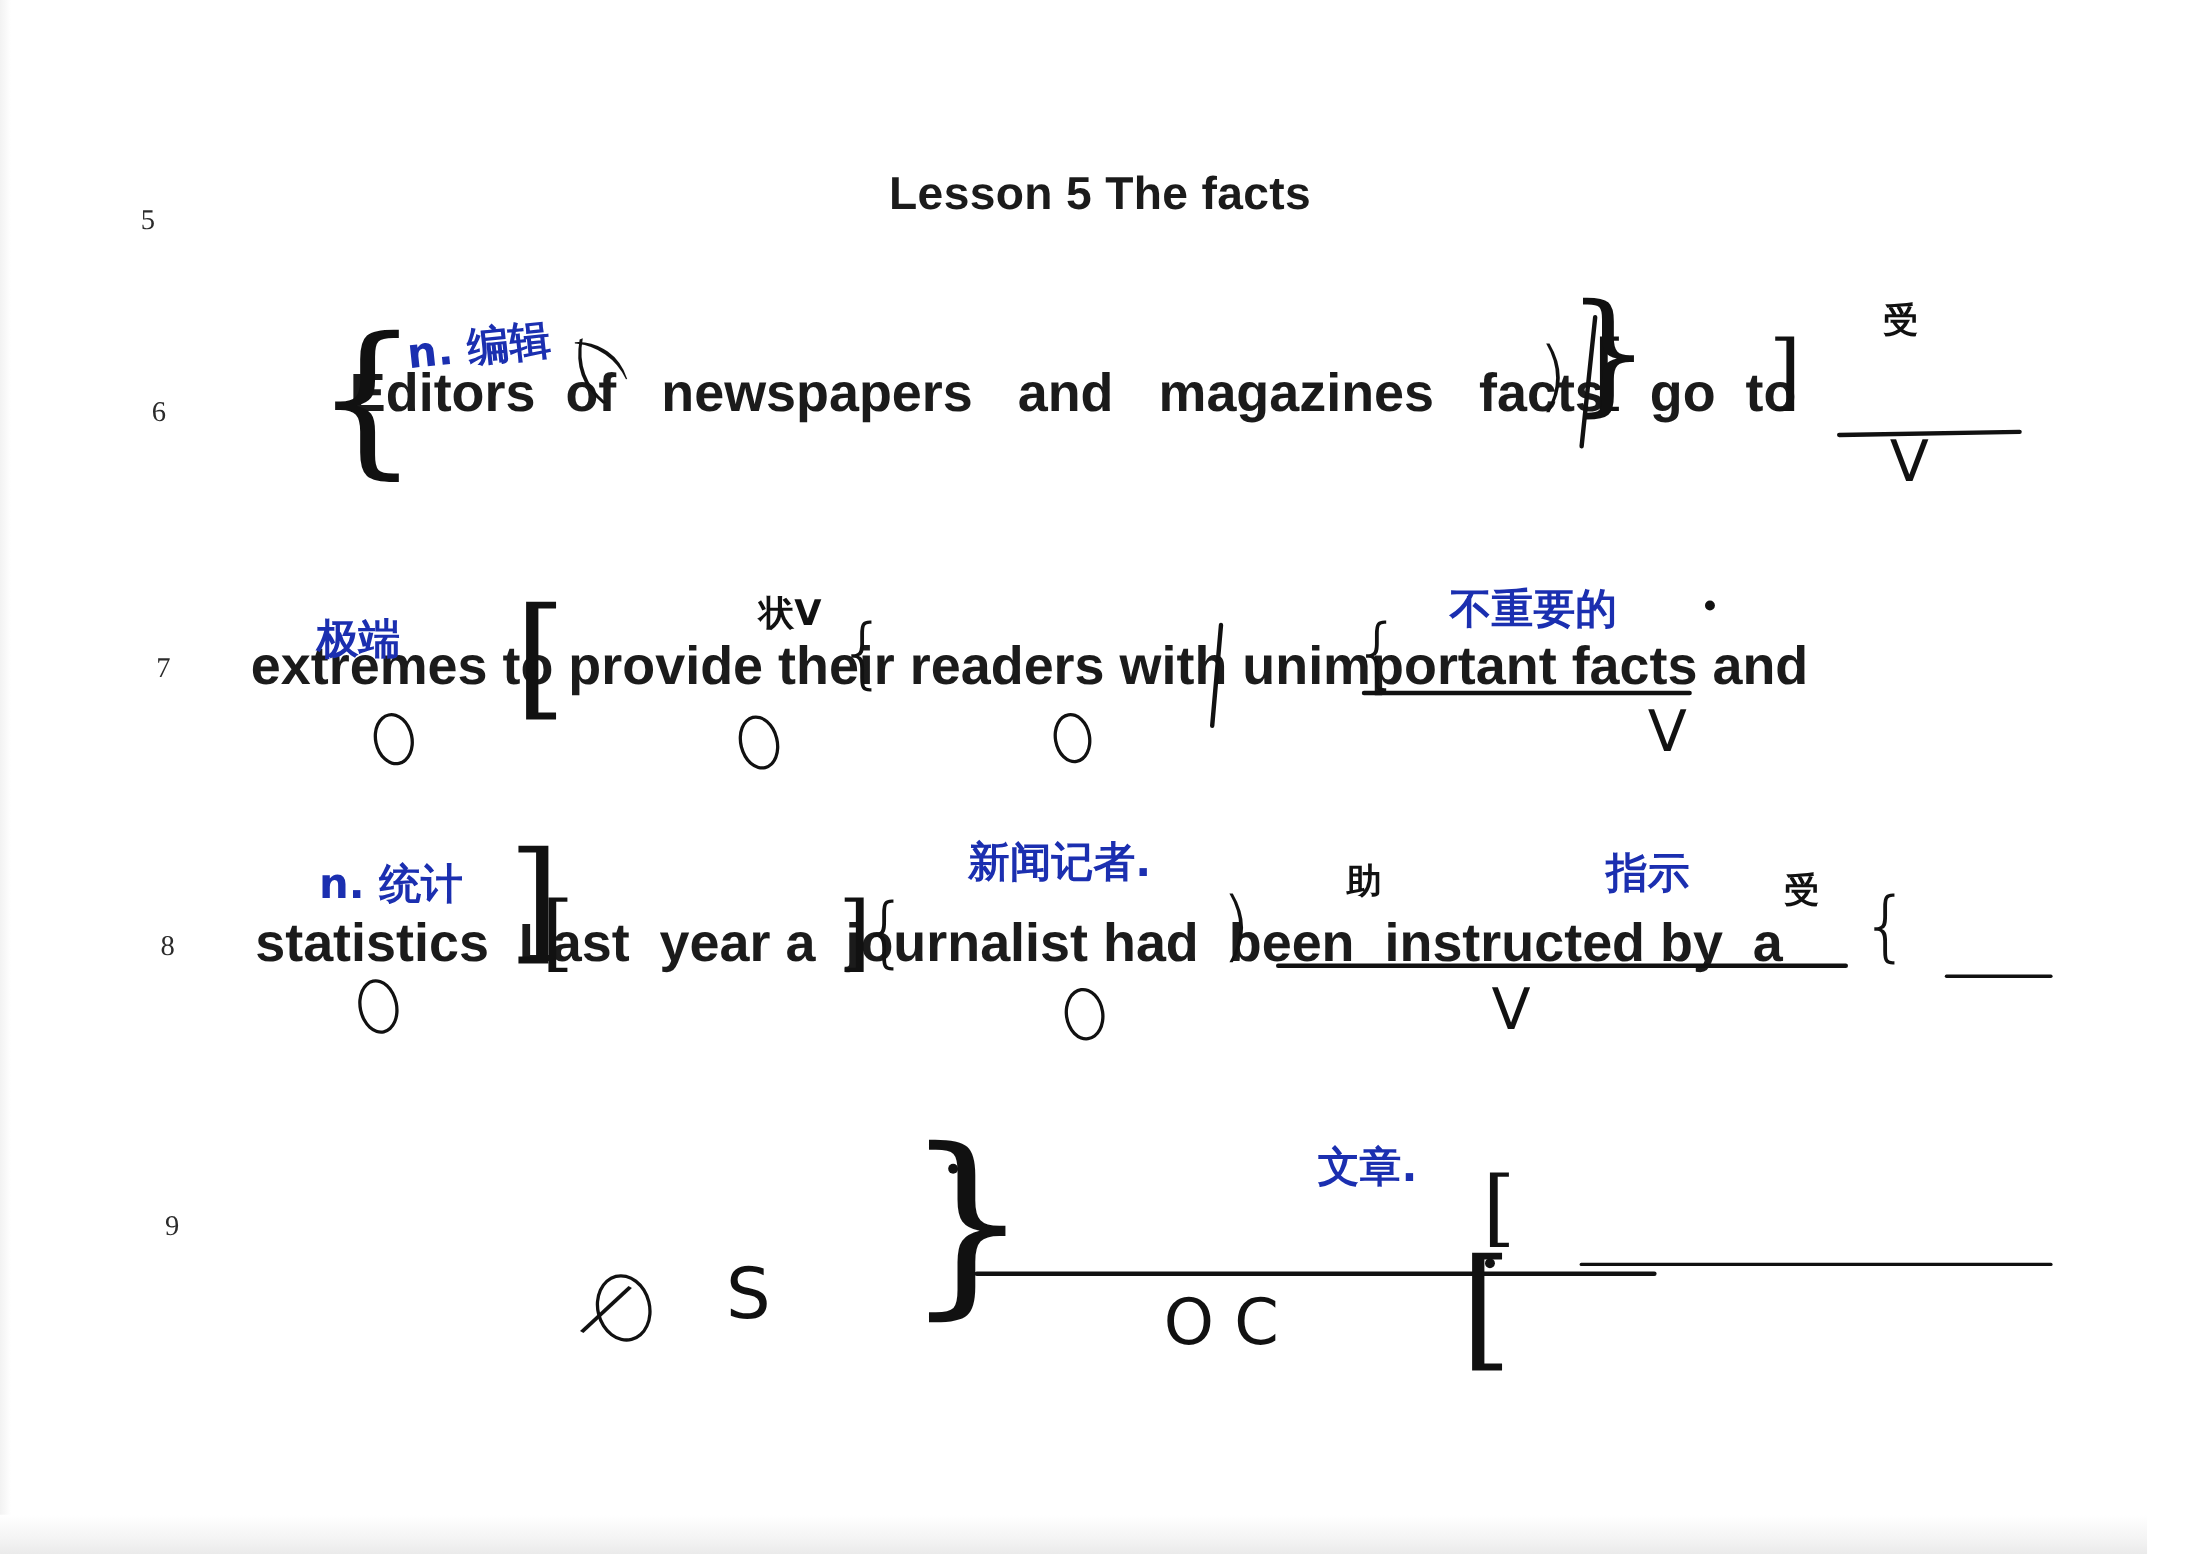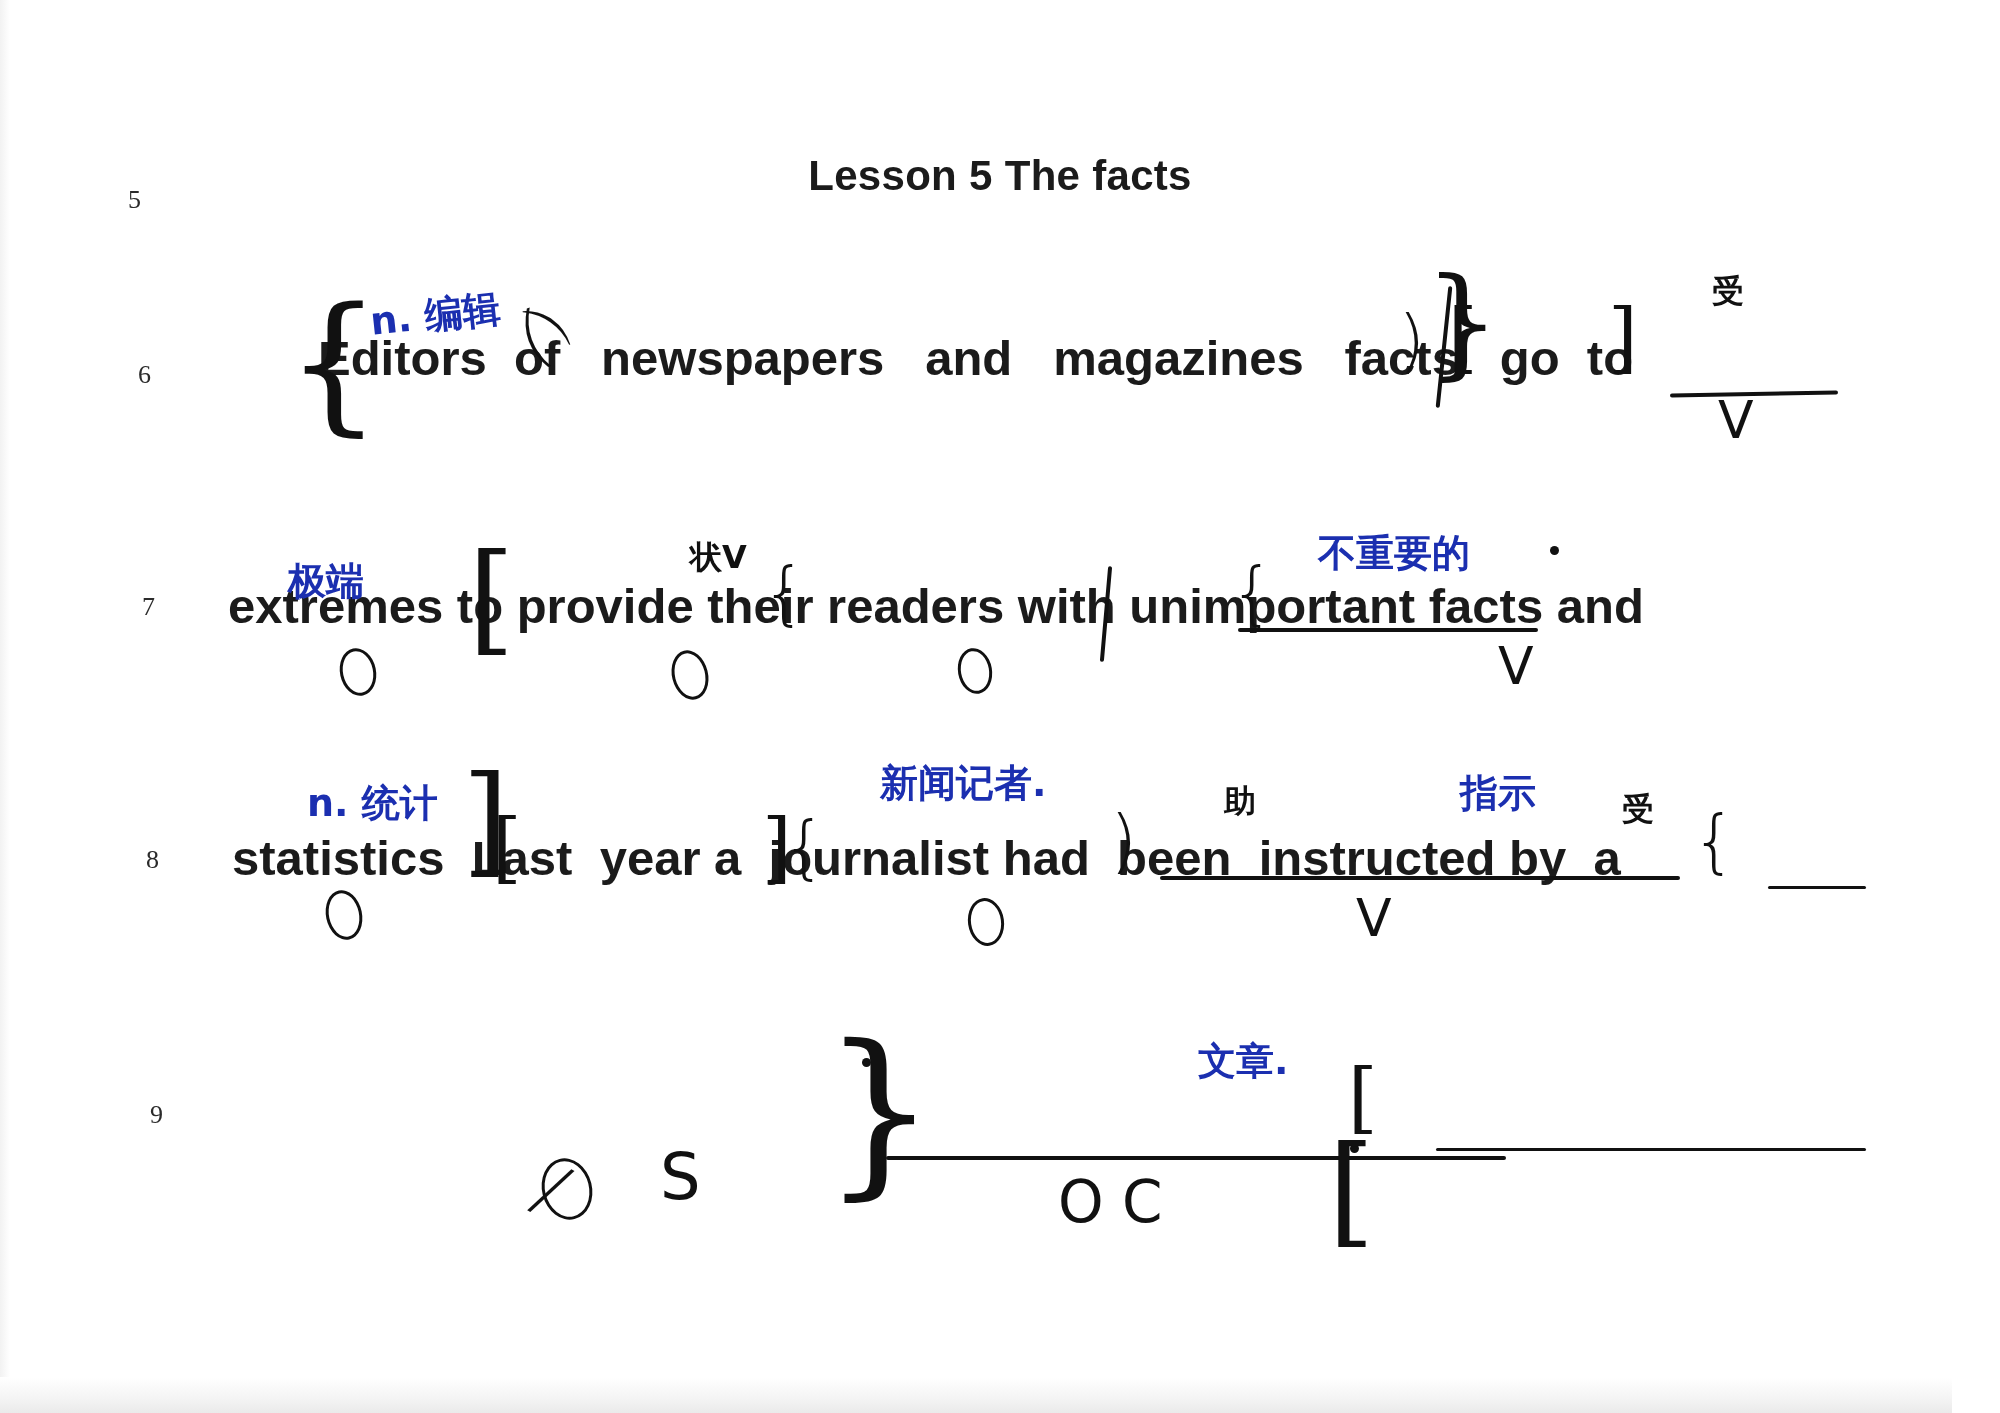"n. 统计" div.hw { left: 307px -> 290px }
